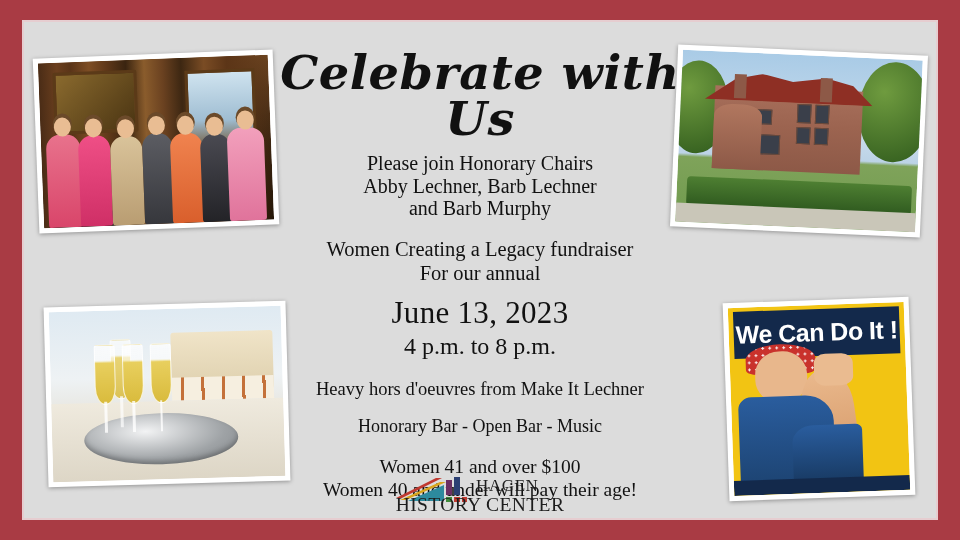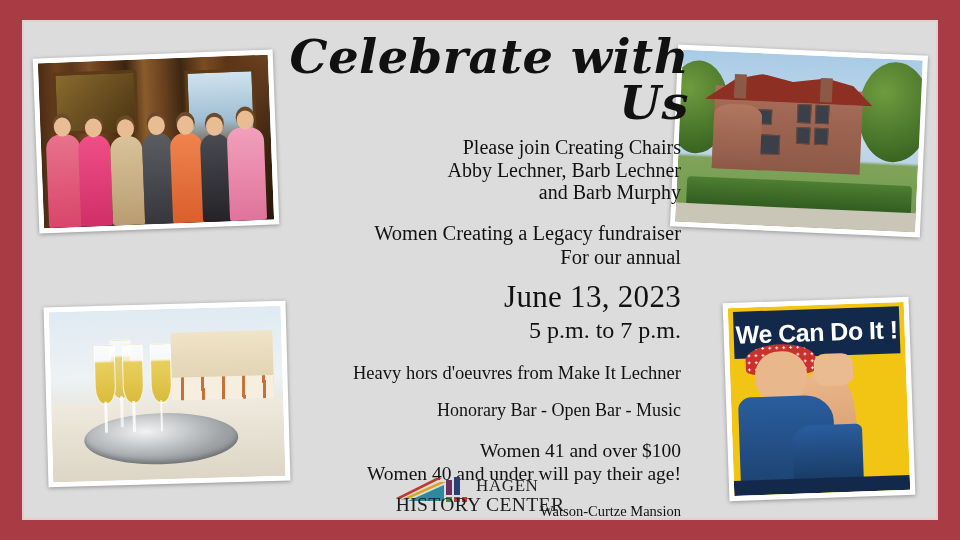"Celebrate with Us" .content { text-align: right -> center; top: 0 -> 16px }
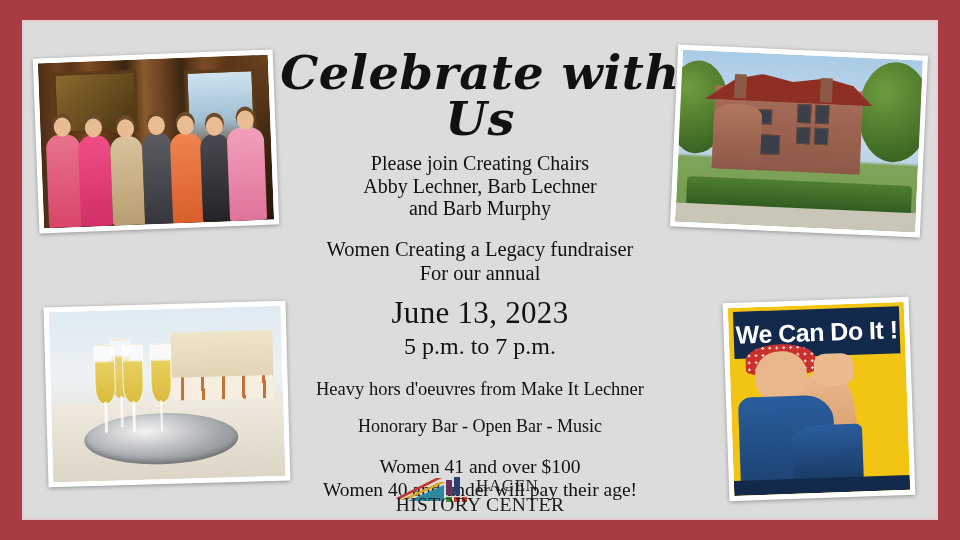"Please join Creating Chairs" div { text: Creating -> Honorary }
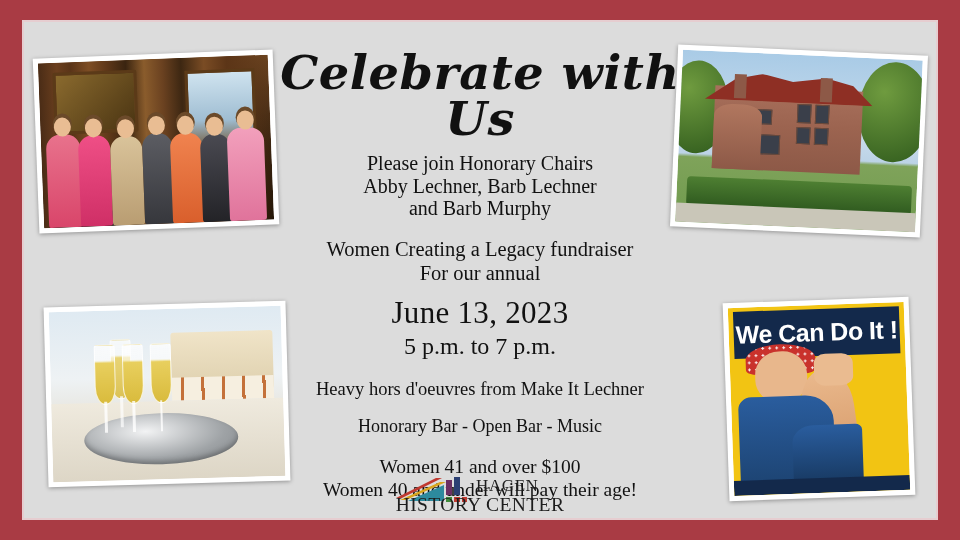"5 p.m. to 7 p.m." div.time { text: 5 p.m. to 7 -> 4 p.m. to 8 }
